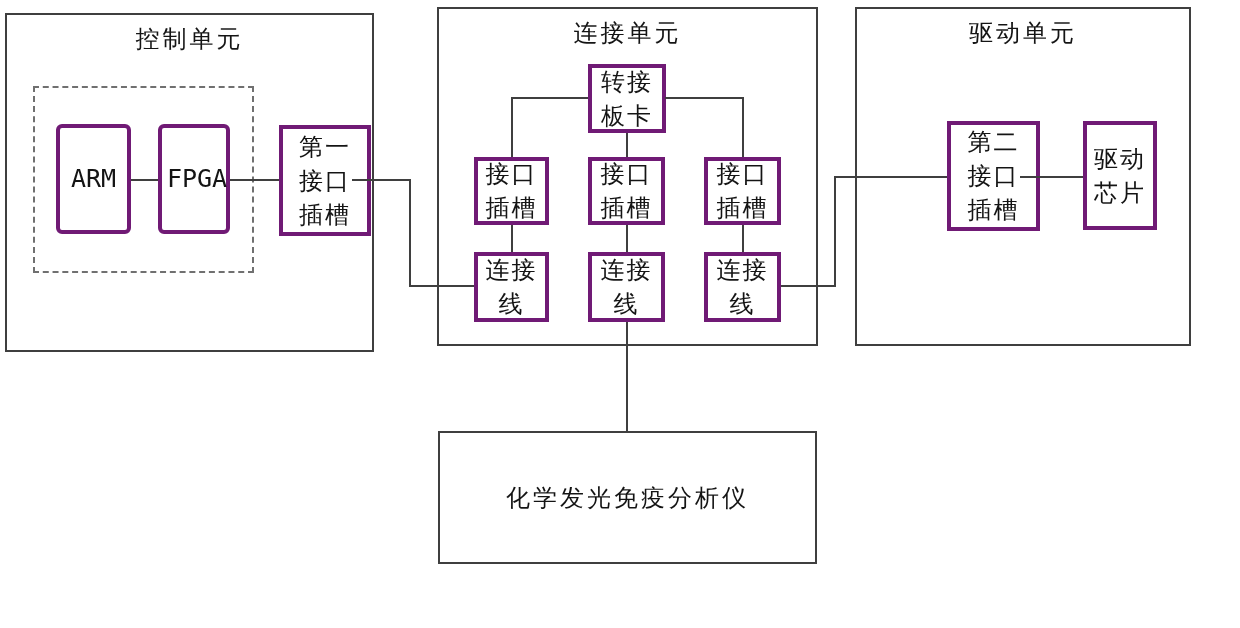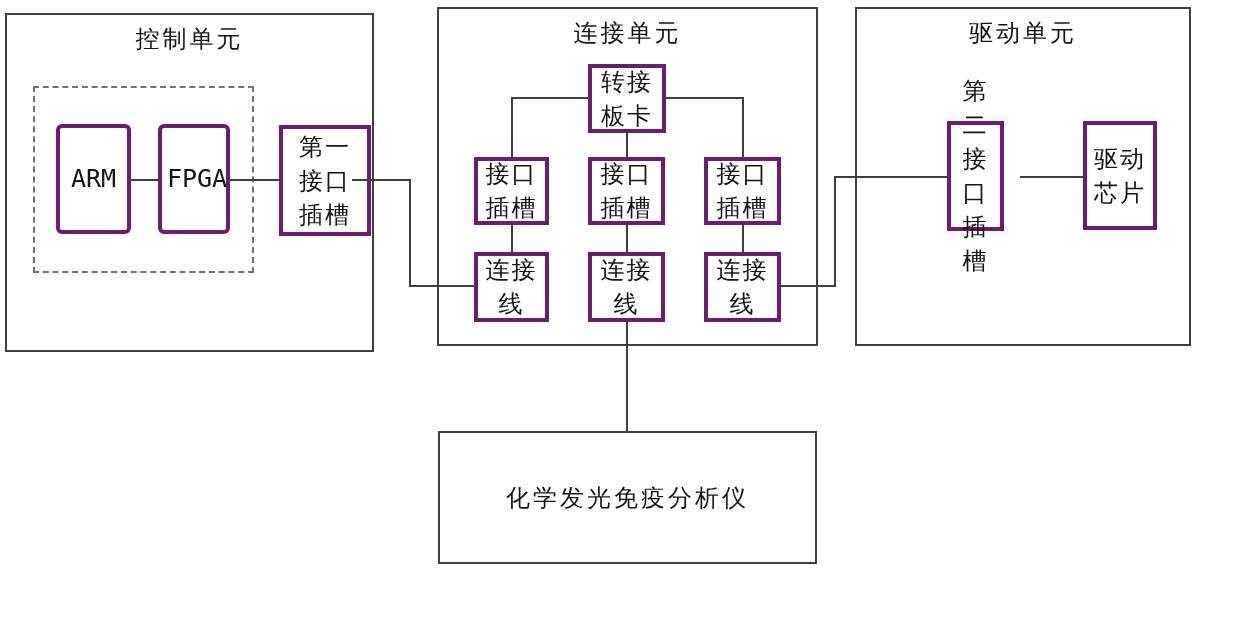"第二" div.box { width: 57px -> 93px }
